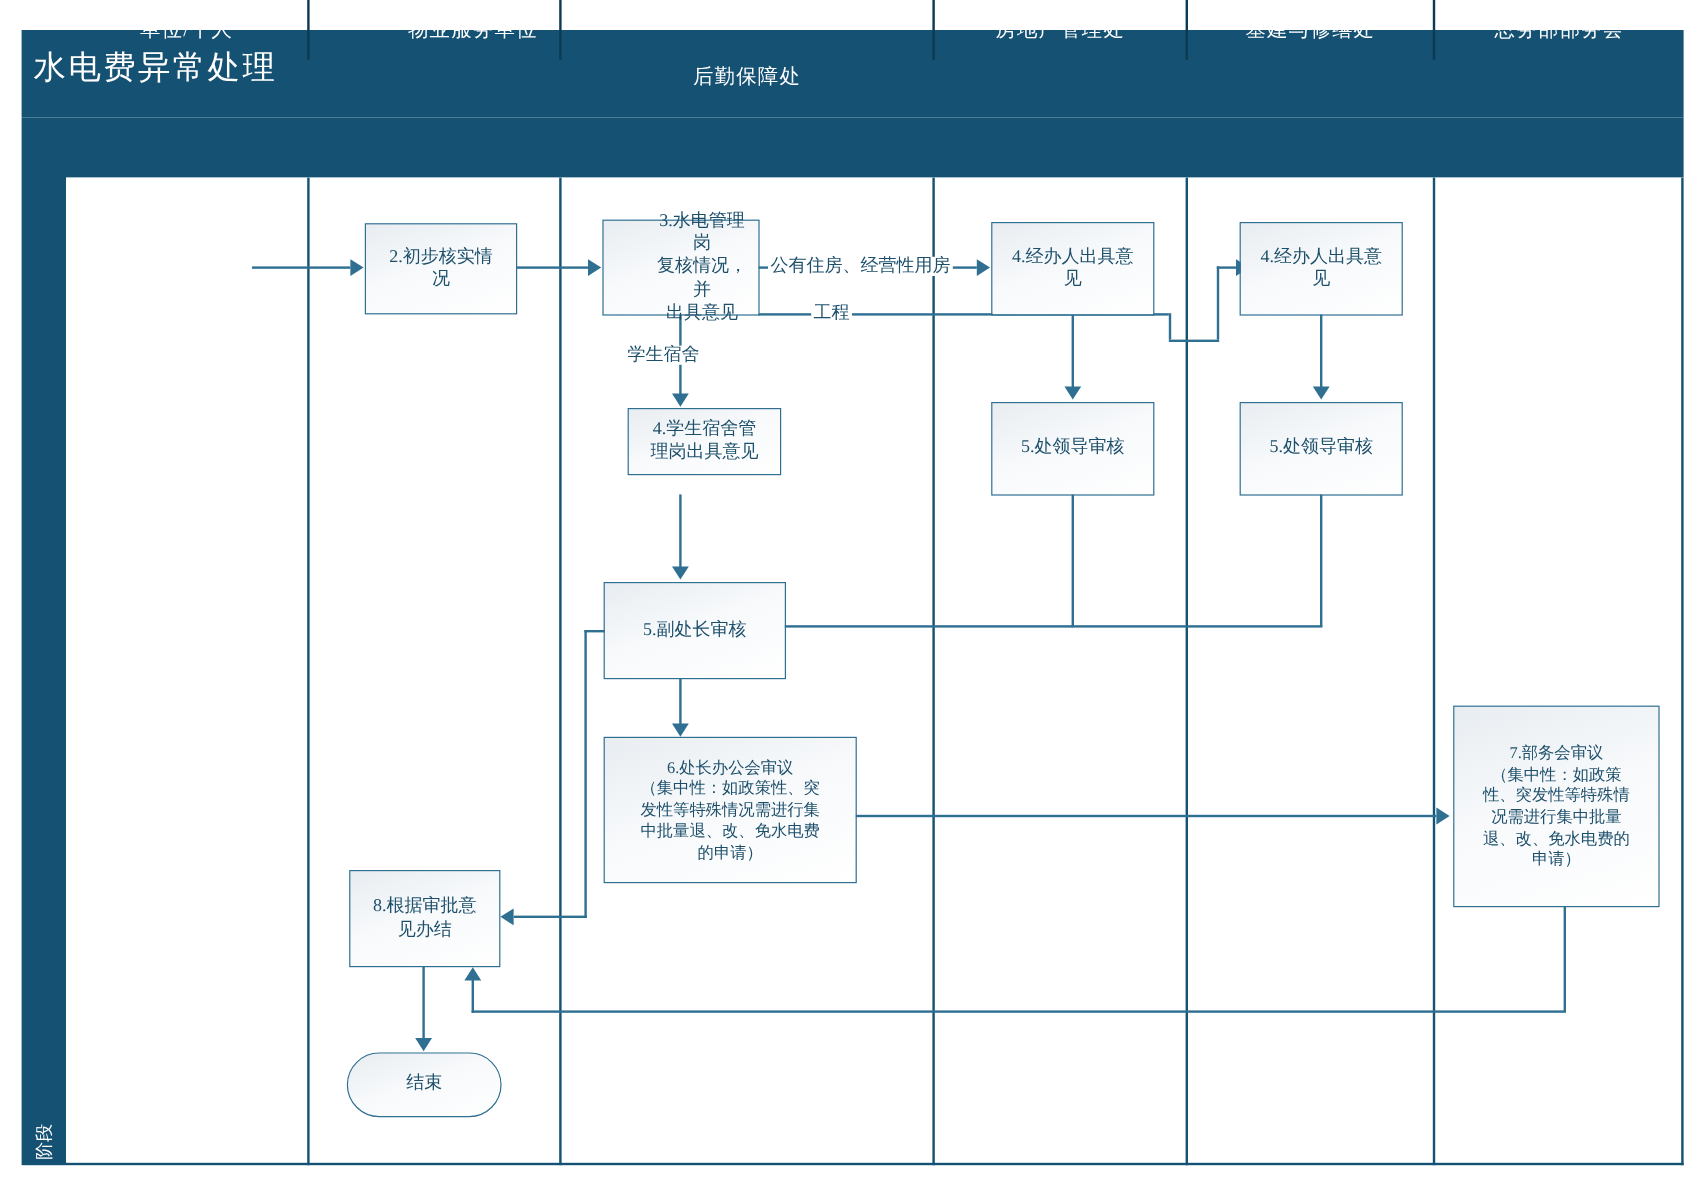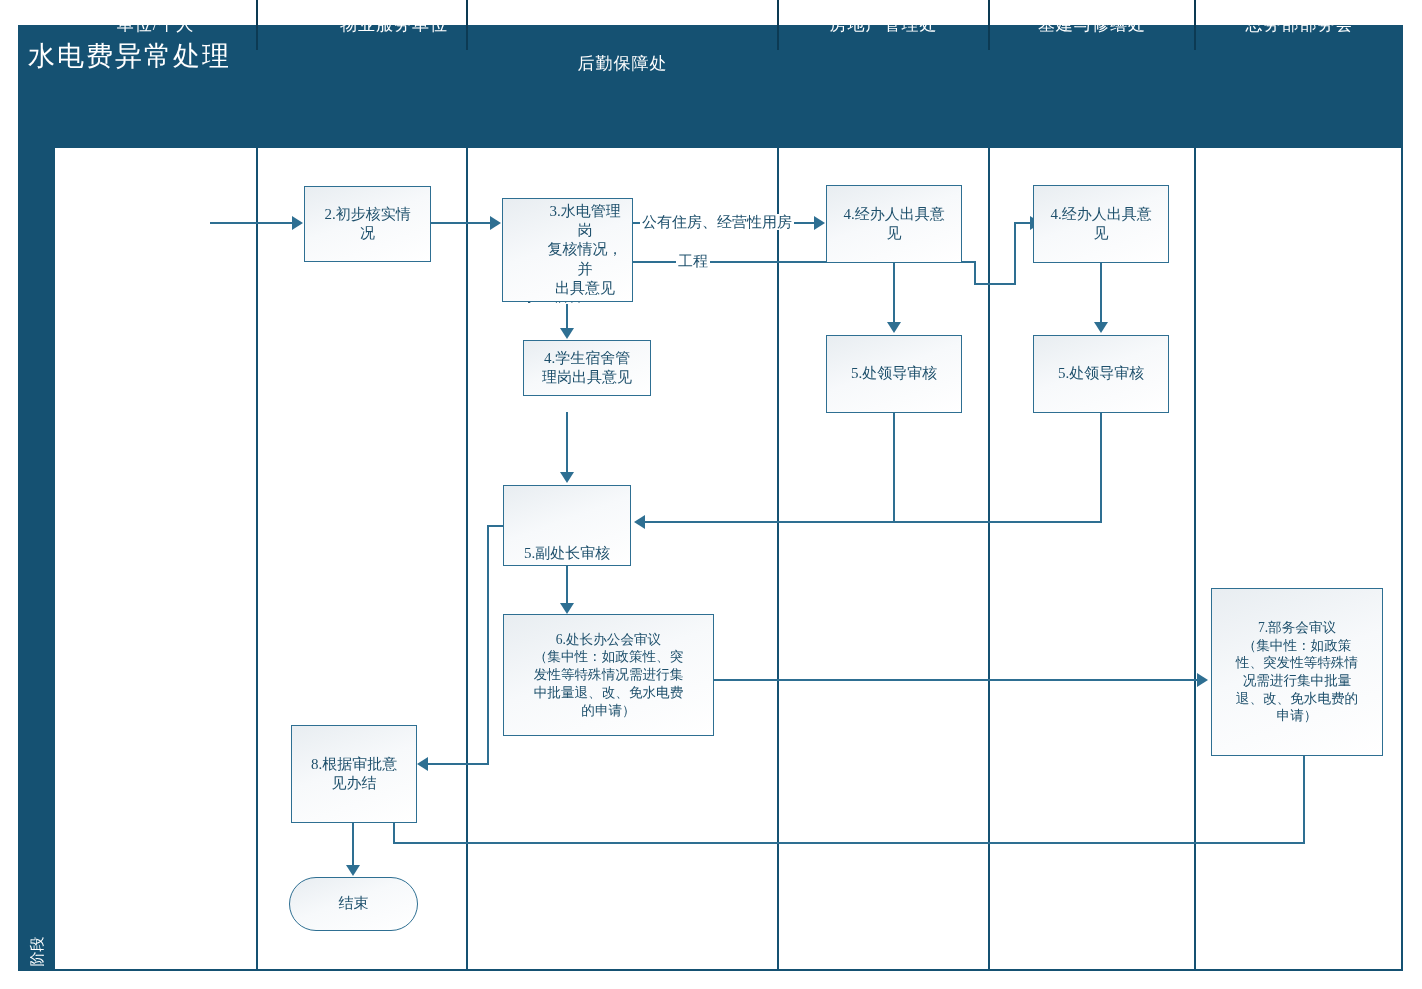"3.水电管理岗" div.node { height: 104px -> 80px; top: 198px -> 183px }
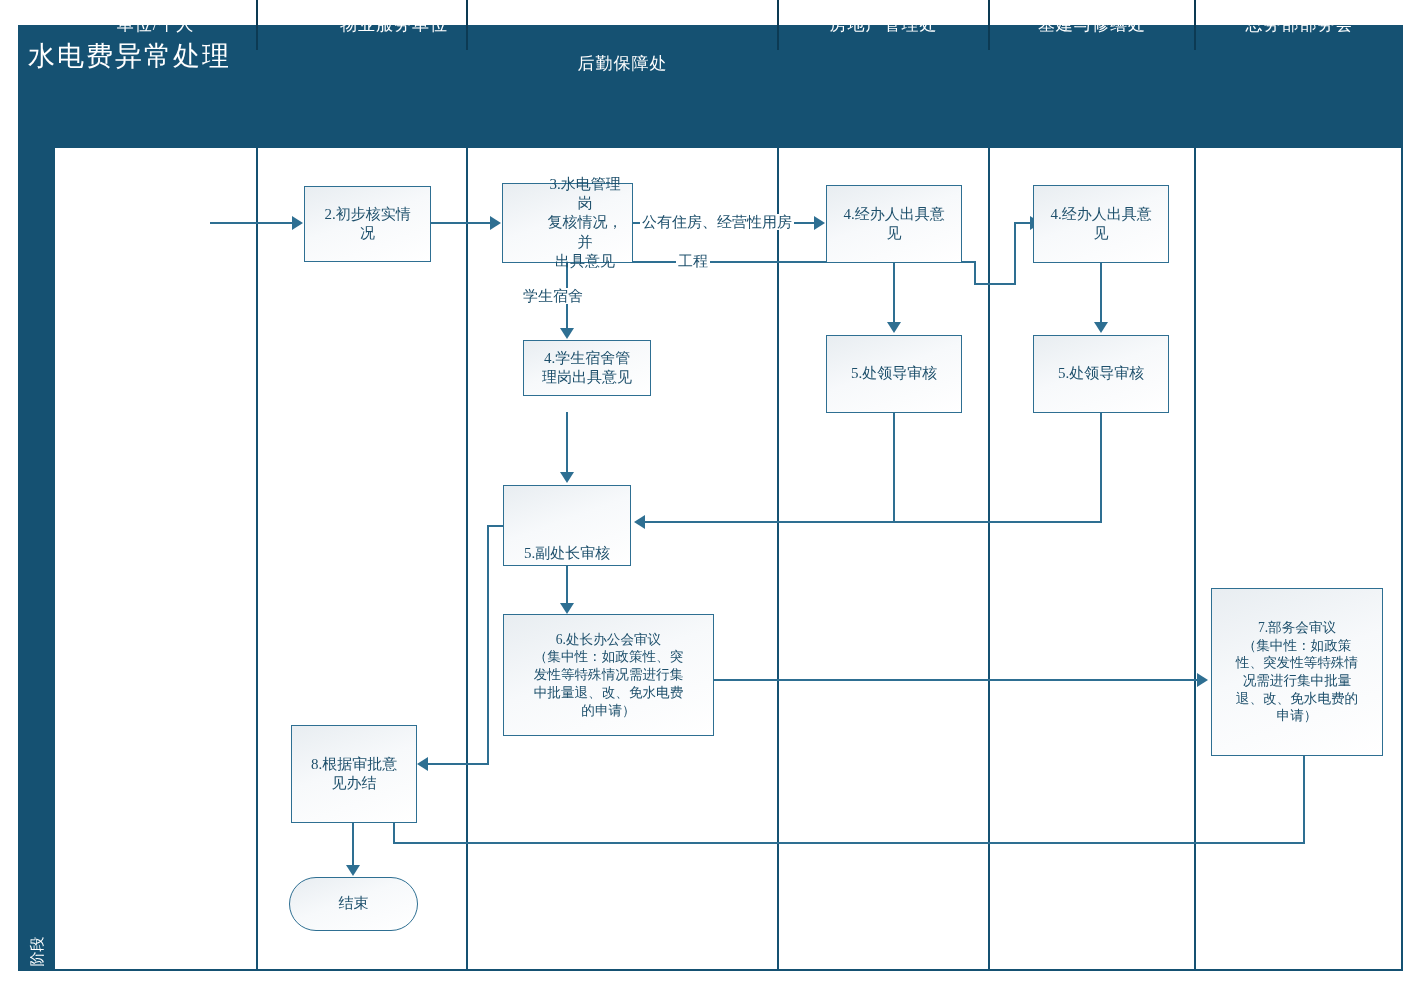"5.副处长审核" div.node { align-items: flex-end -> none; width: 128px -> 152px }
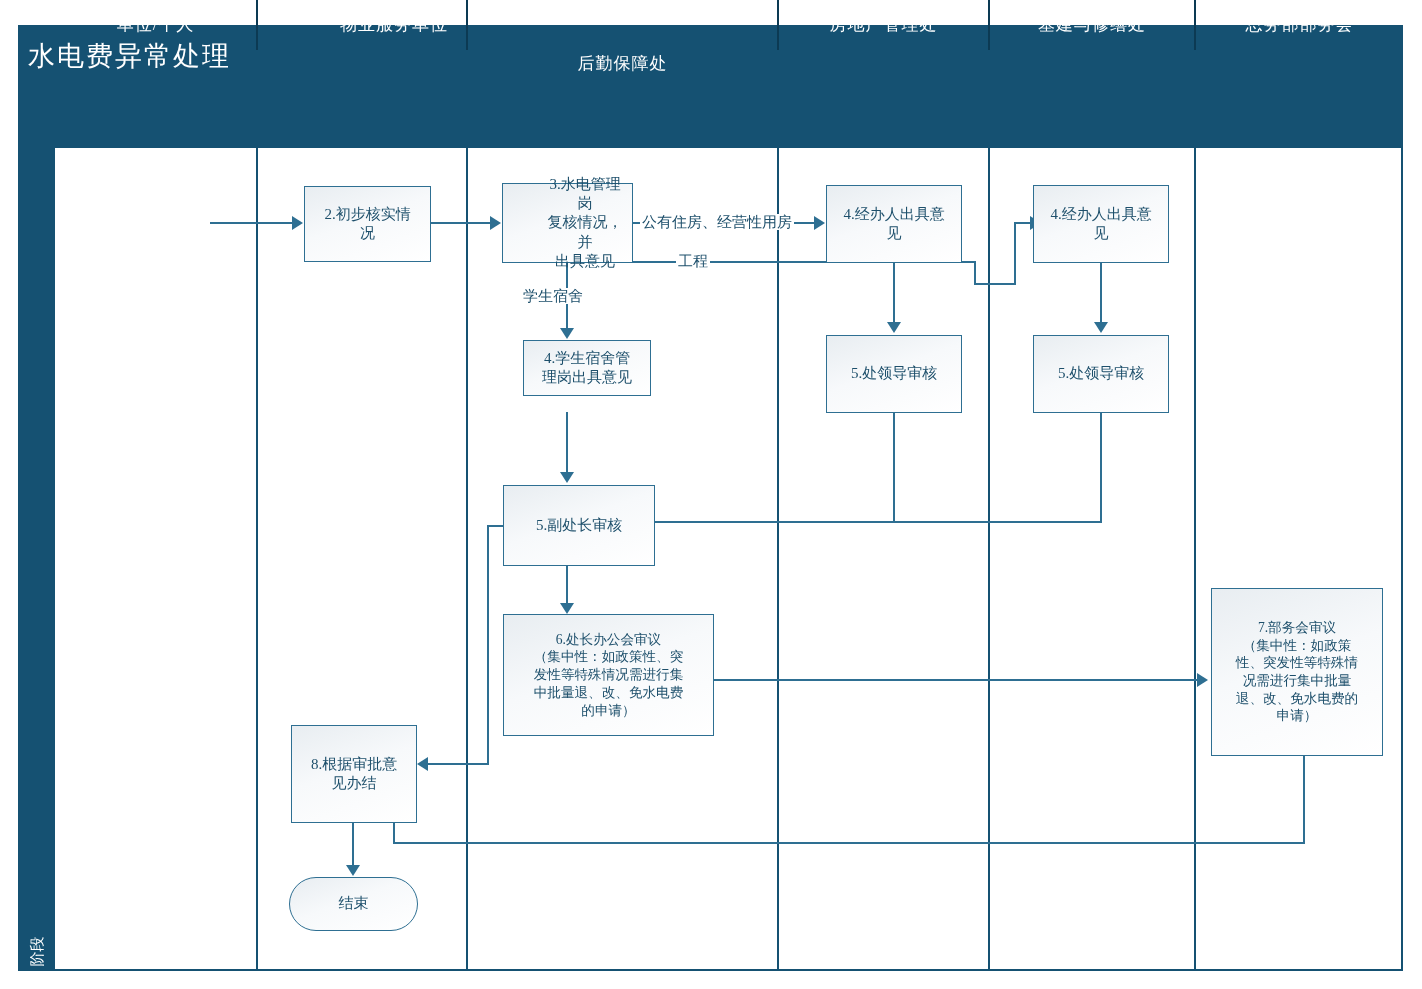"8.根据审批意" div.node { height: 98px -> 81px }
